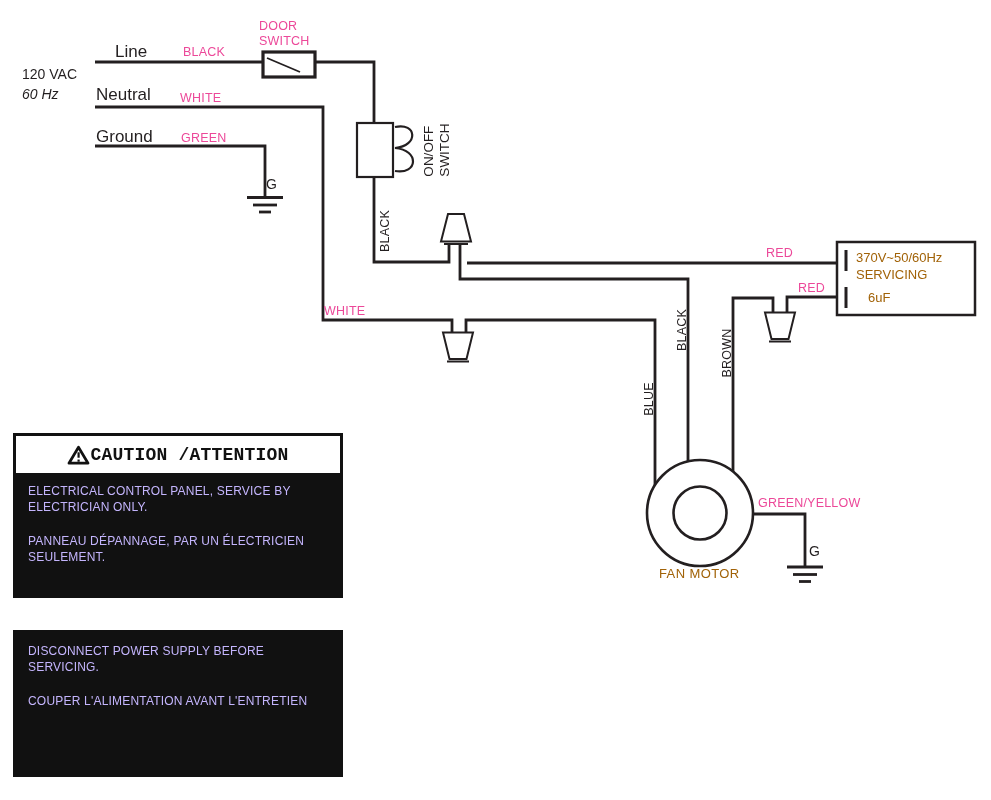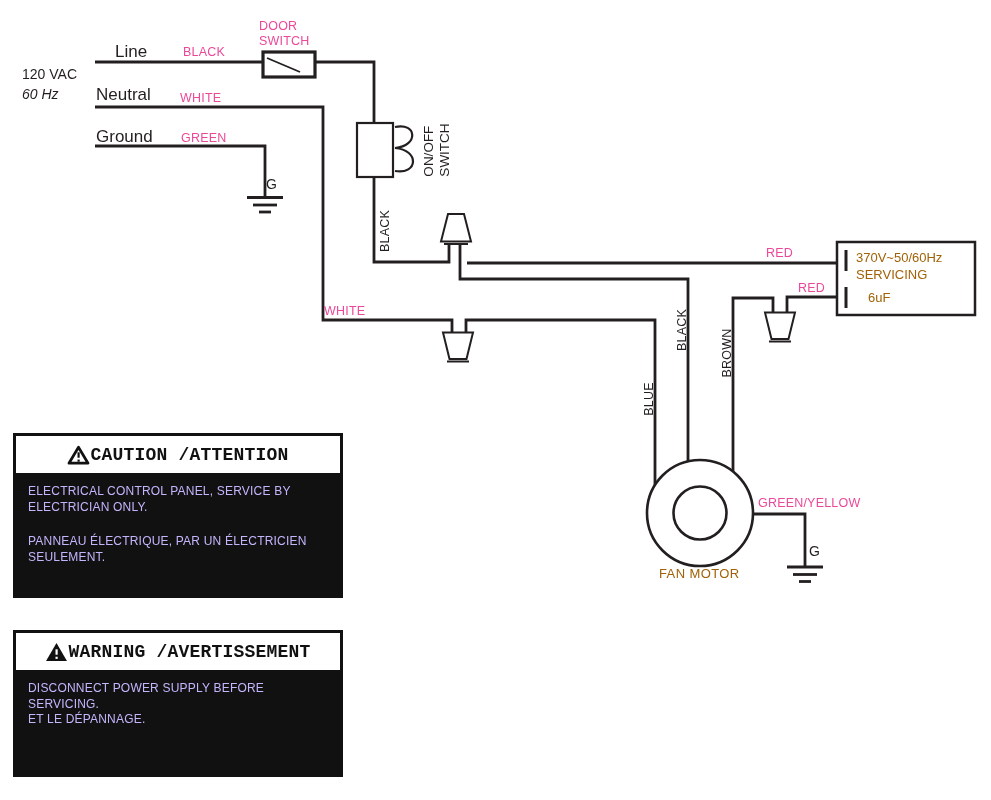"PANNEAU ÉLECTRIQUE, PAR UN ÉLECTRICIEN" div.panel-line { text: ÉLECTRIQUE -> DÉPANNAGE }
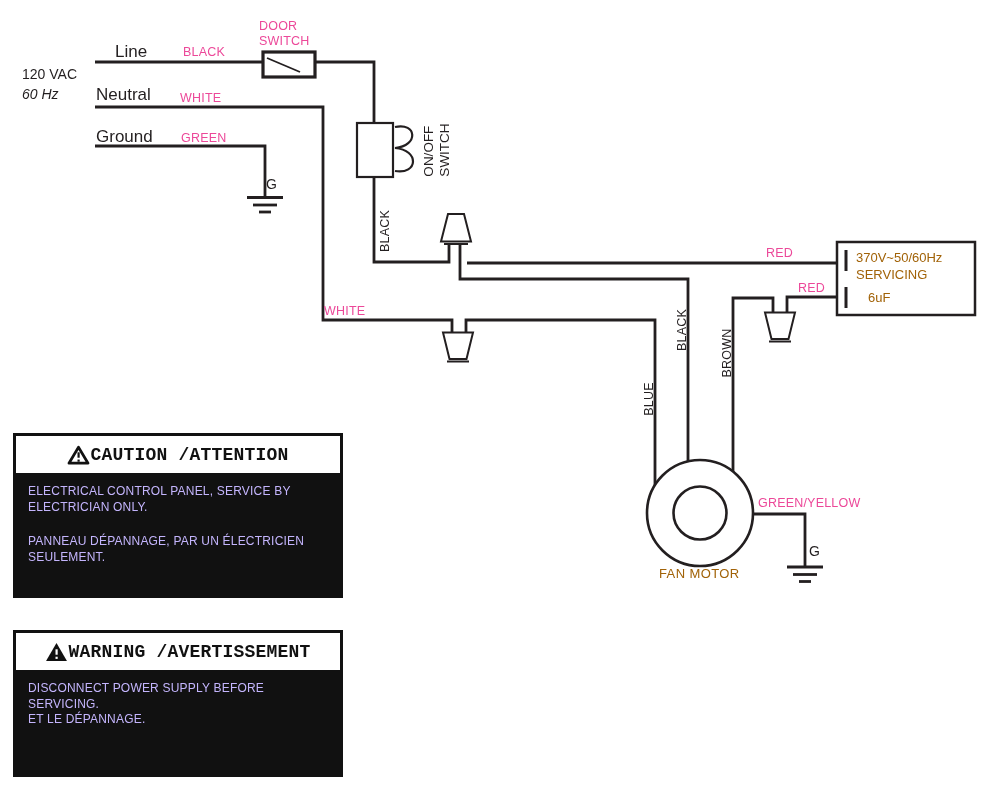"WARNING /AVERTISSEMENT" div.panel-header { html: <div> <svg> <path></path> <rect></rect> <rect></rect> </svg> <span>WARNING /AVERTISSEMENT</span> </div> -> none }
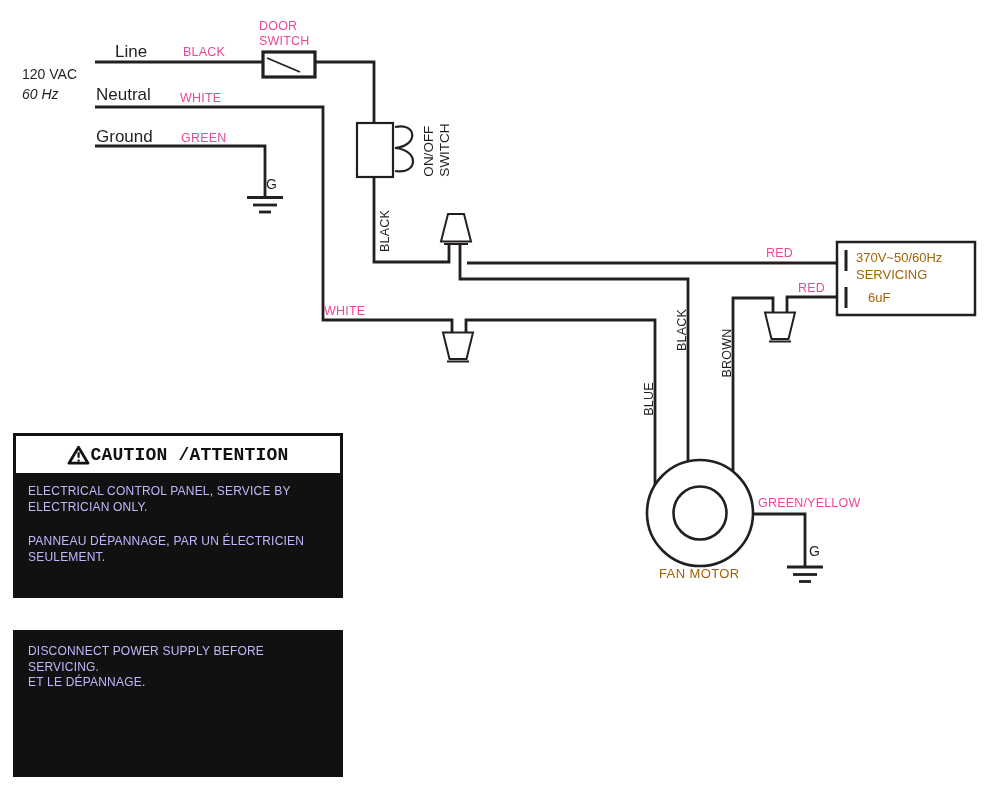"COUPER L'ALIMENTATION AVANT L'ENTRETIEN" div.panel-line { html: none -> <div>COUPER L'ALIMENTATION AVANT L'ENTRETIEN</div> }
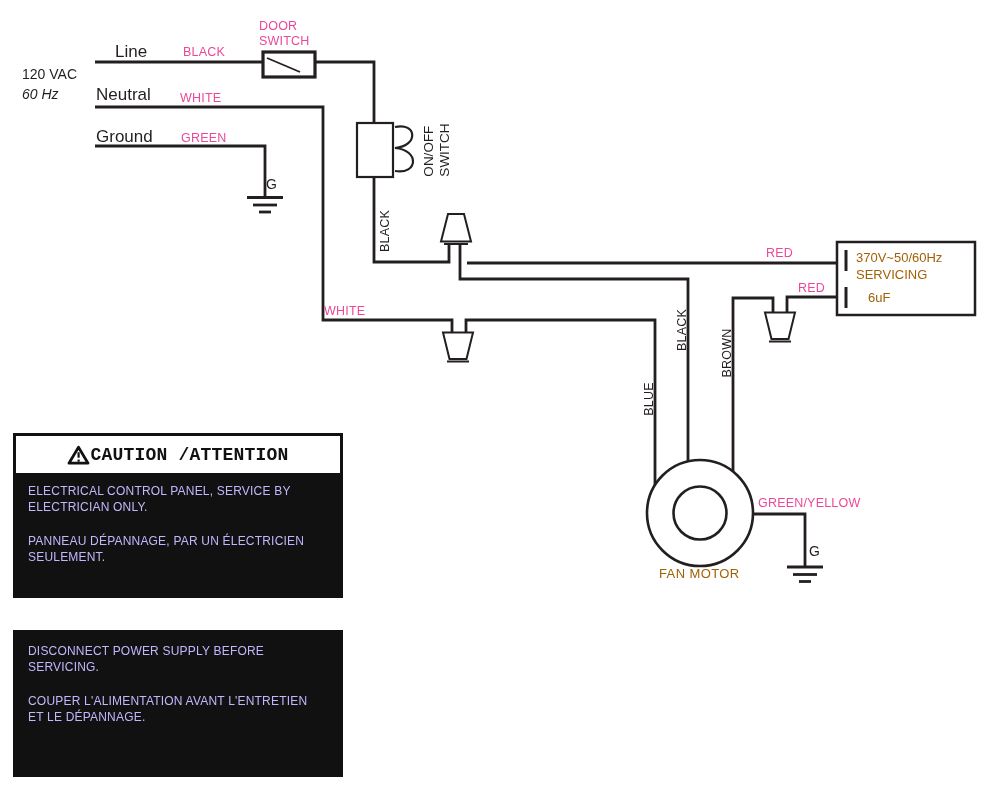"ET LE DÉPANNAGE." div.panel-line { html: <div>ET LE DÉPANNAGE.</div> -> none }
